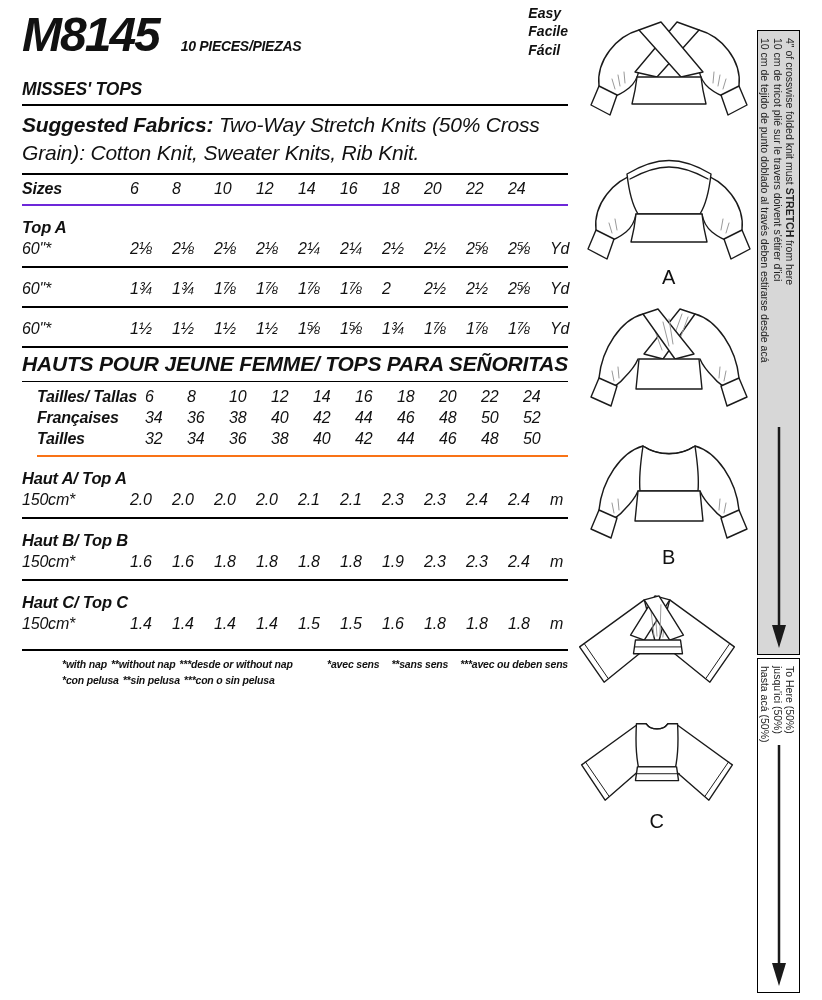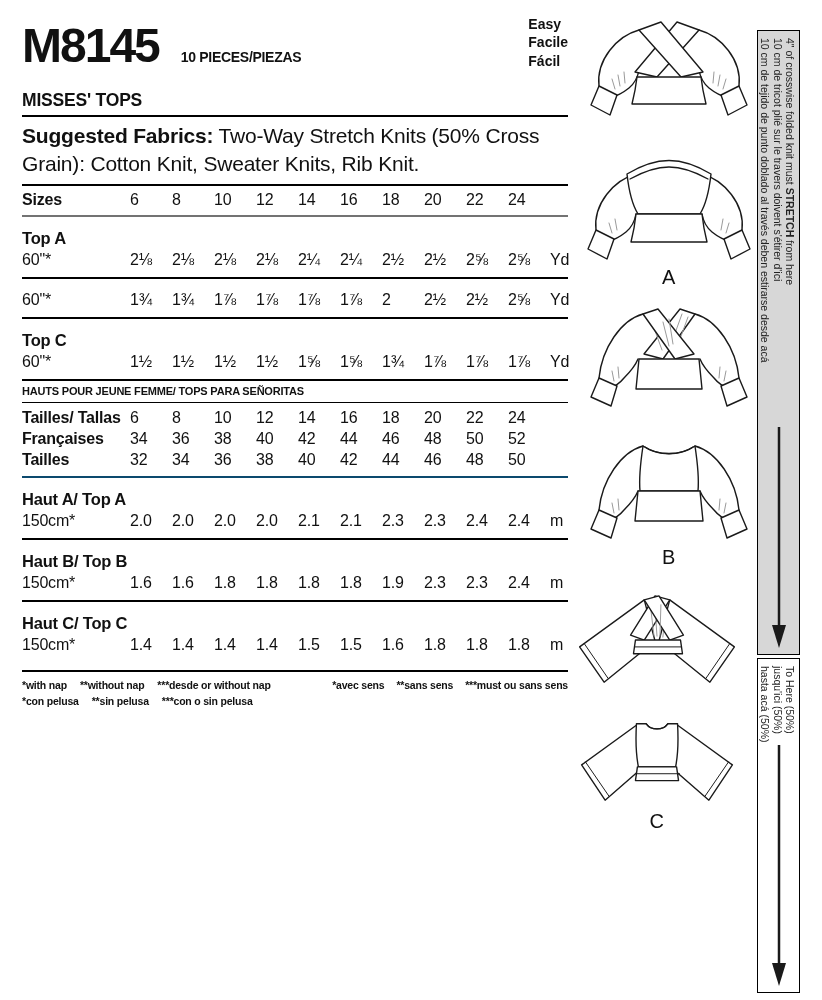"M8145" .left-col { font-style: none -> italic; top: 13px -> 2px }
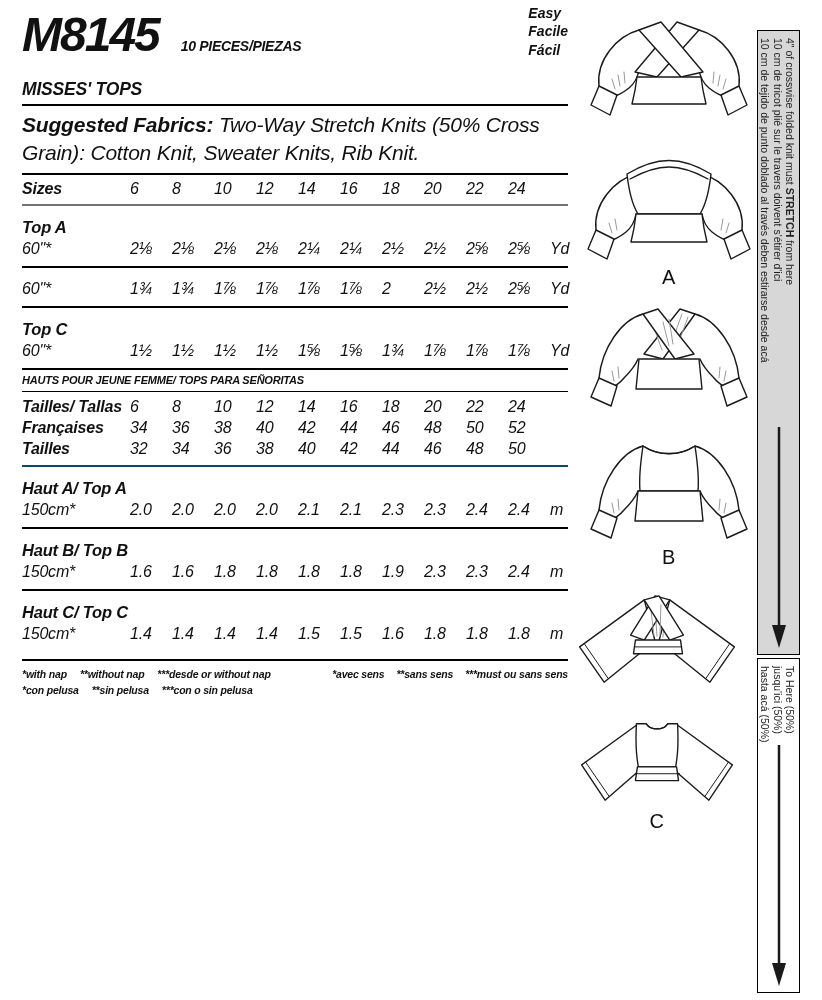"Sizes" .sizes-row { border-bottom: 2px solid #737373 -> 2px solid #6d28d9 }
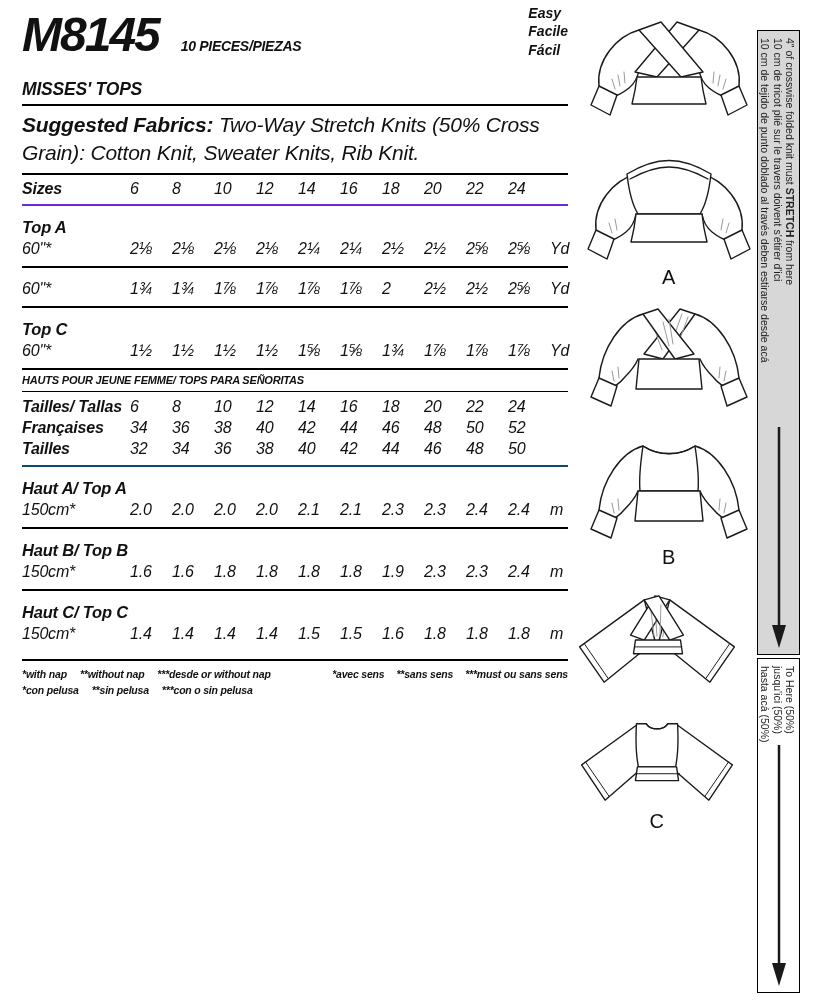"Top C" div.row-name { html: <div>Top C</div> -> none }
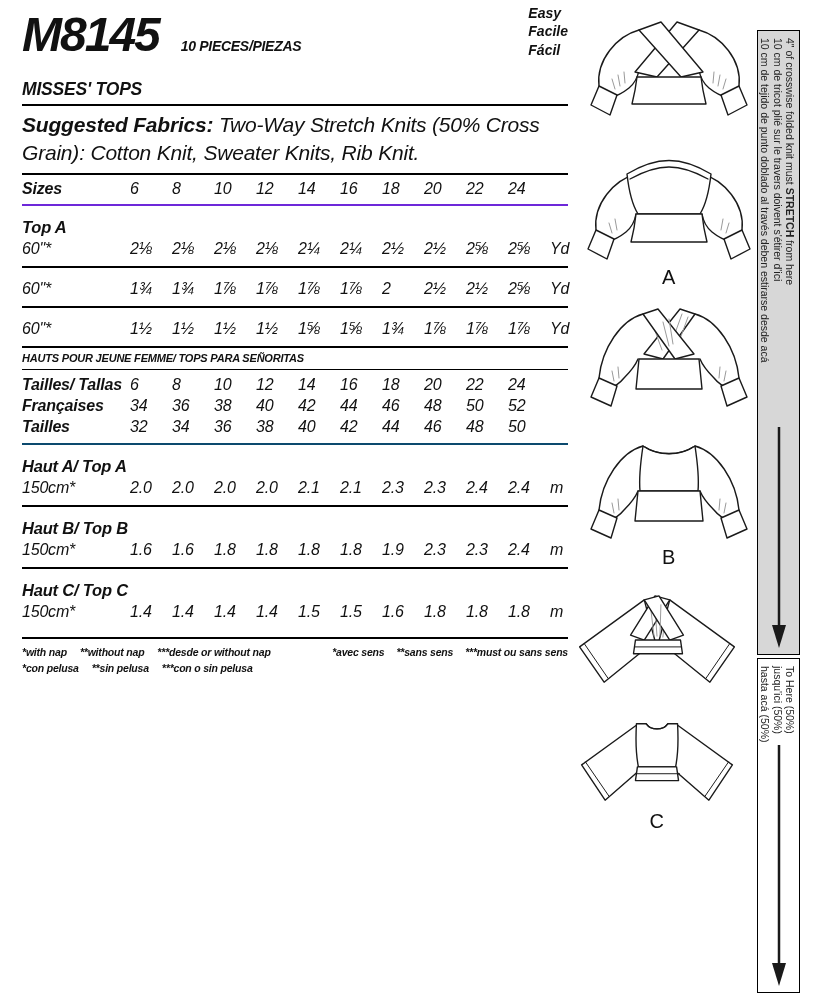"HAUTS POUR JEUNE FEMME/ TOPS" .metric-title { font-size: 11px -> 21px }
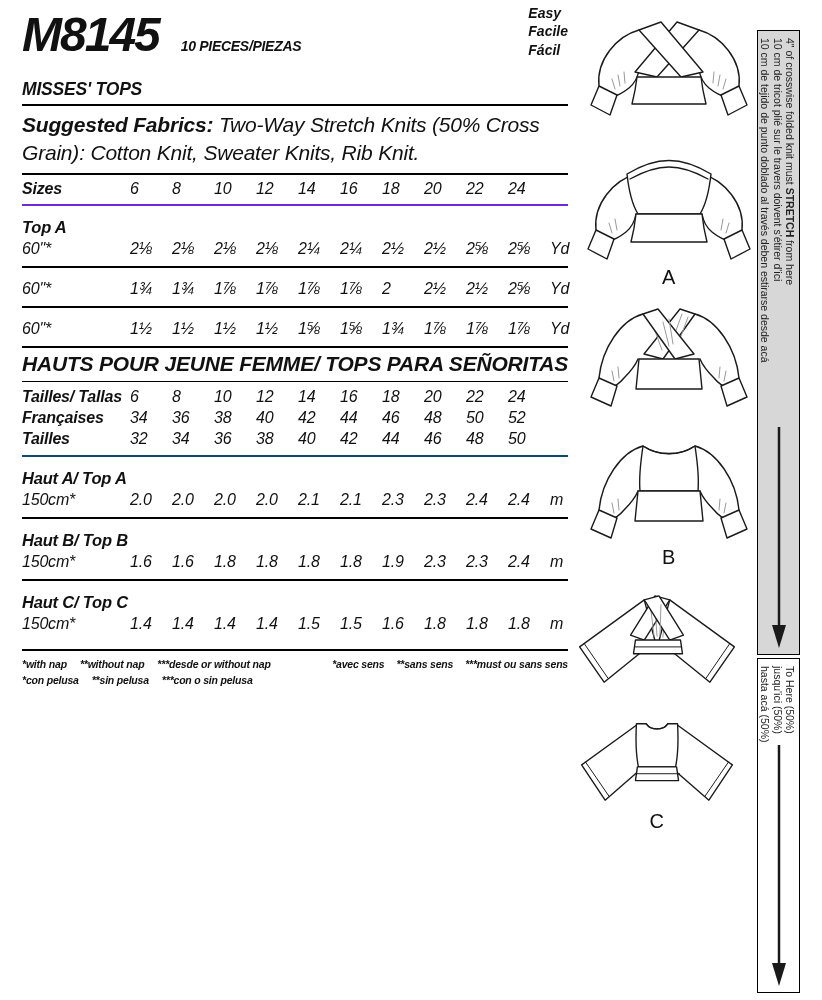"Tailles/ Tallas" .metric-sizes { border-bottom: 2px solid #0c4a6e -> 2px solid #f97316; margin-left: none -> 15px }
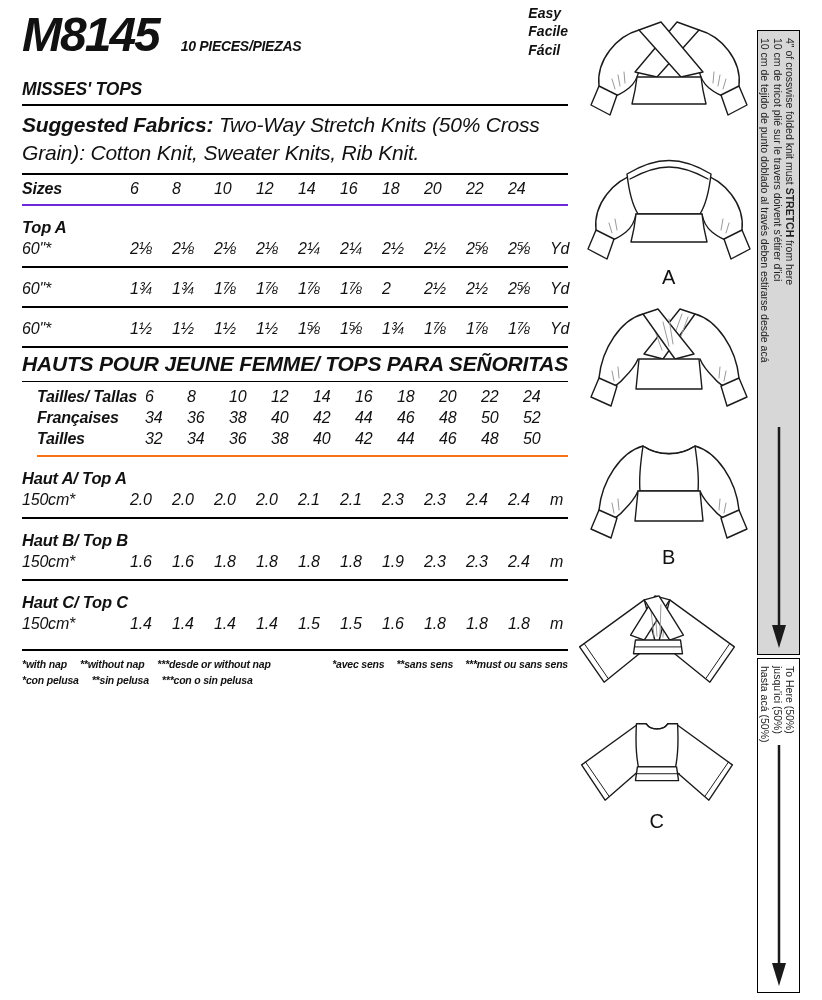"*with nap" .fn-group { gap: 13px -> 4px; margin-left: none -> 40px }
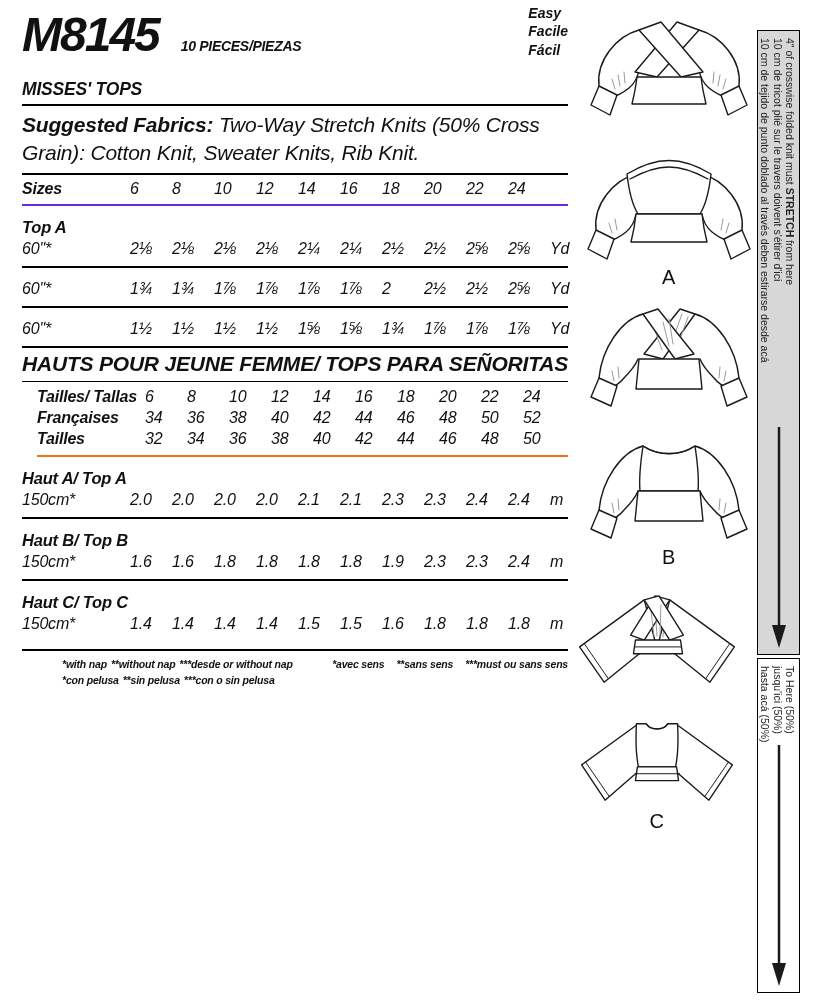"***must ou sans sens" span { text: must ou sans -> avec ou deben }
